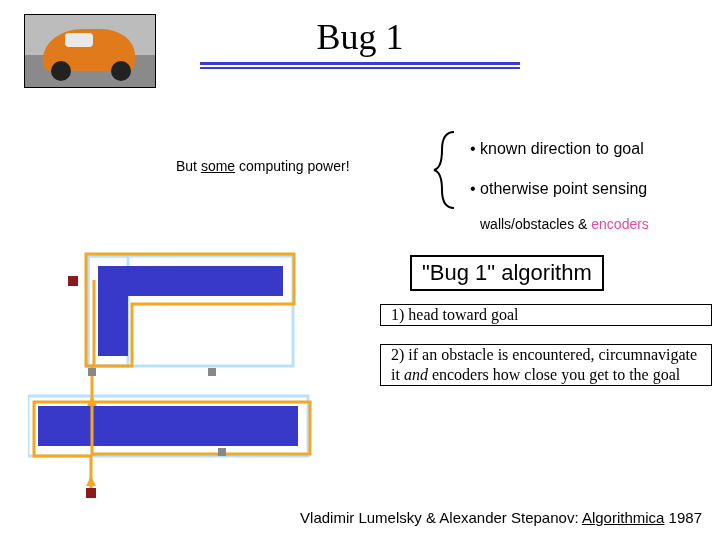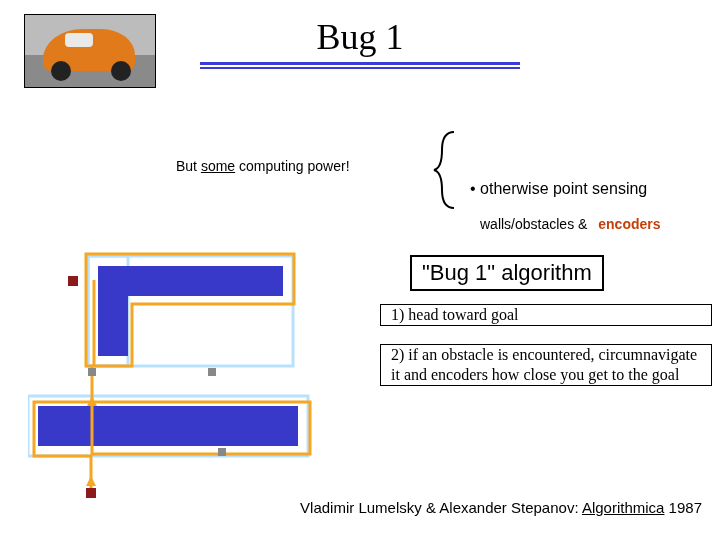"• known direction to goal" div.req1 { html: none -> <div>• known direction to goal</div> }
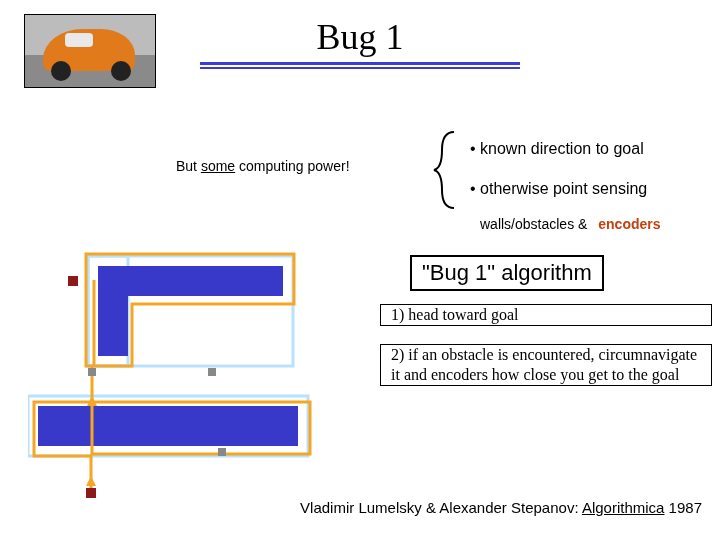"encoders" .req-detail .maroon { color: #c2410c -> #ec4899; font-weight: bold -> normal; margin-left: 7px -> none }
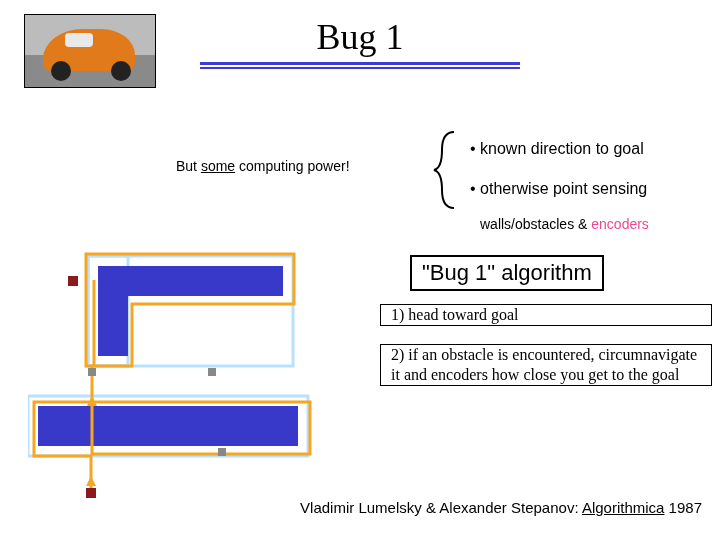"and" .italic { font-style: none -> italic }
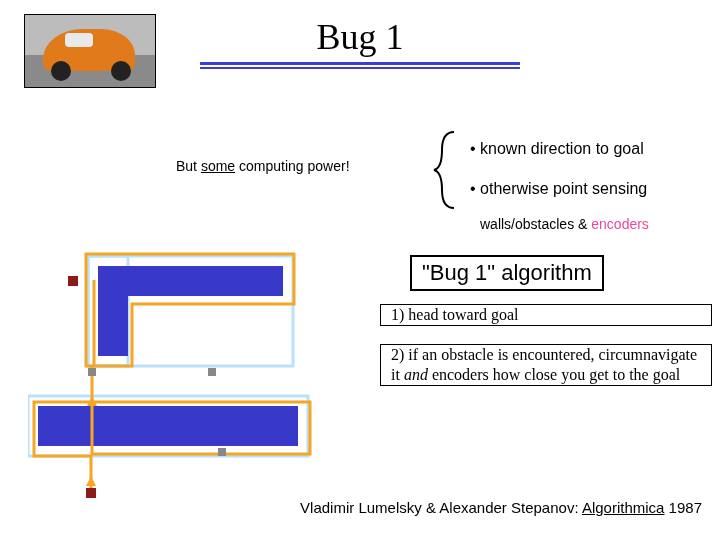"Vladimir Lumelsky & Alexander Stepanov:" .citation { bottom: 24px -> 14px }
